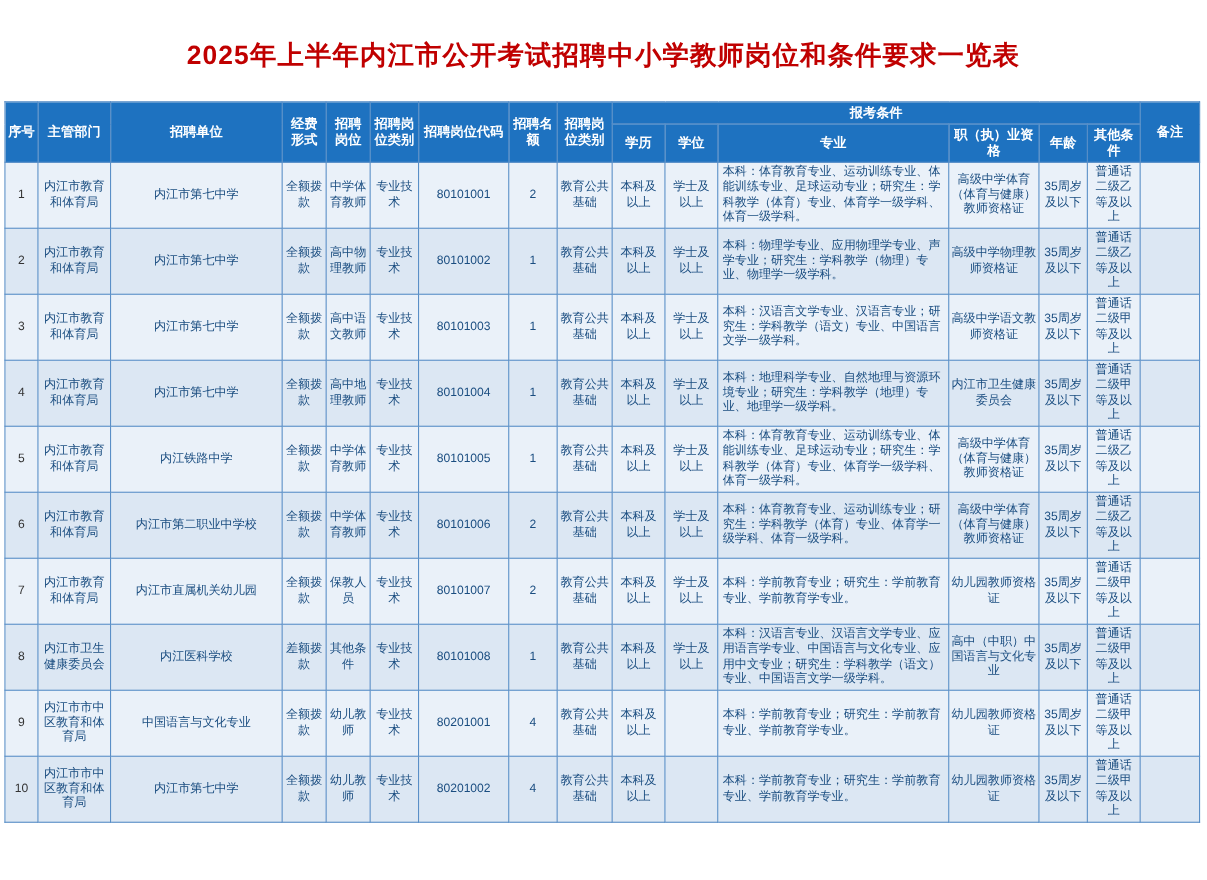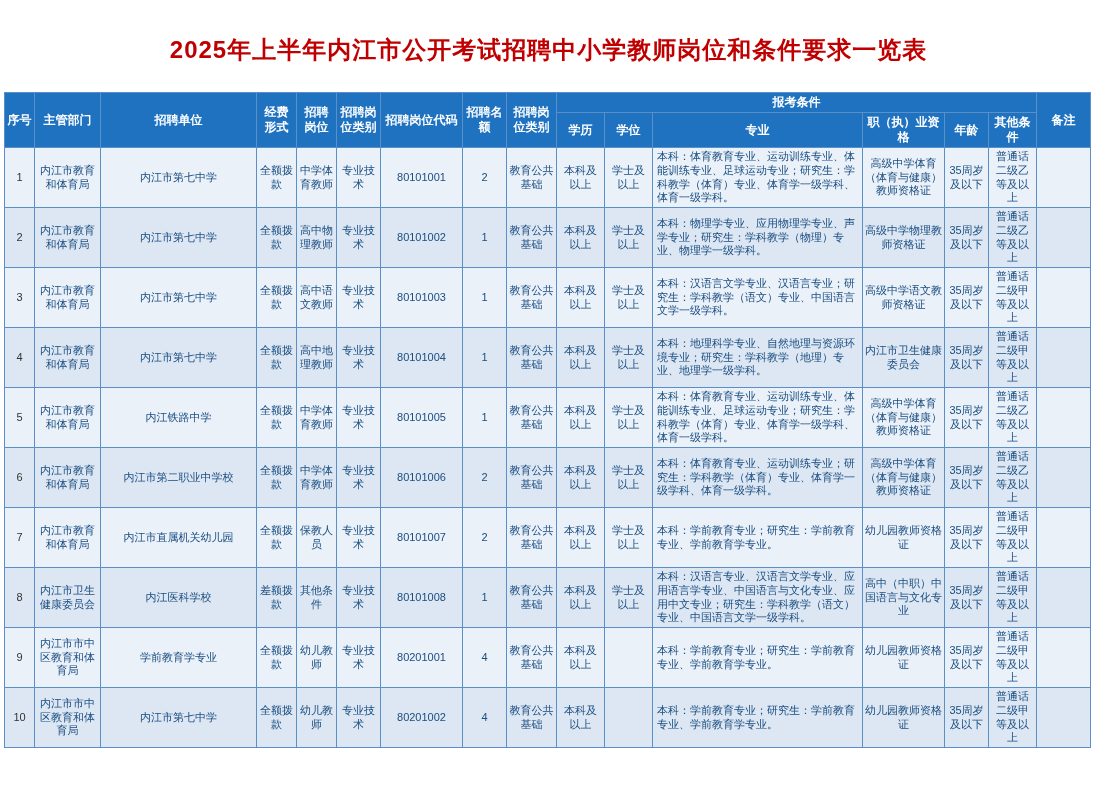"学前教育学专业" td { text: 学前教育学 -> 中国语言与文化 }
